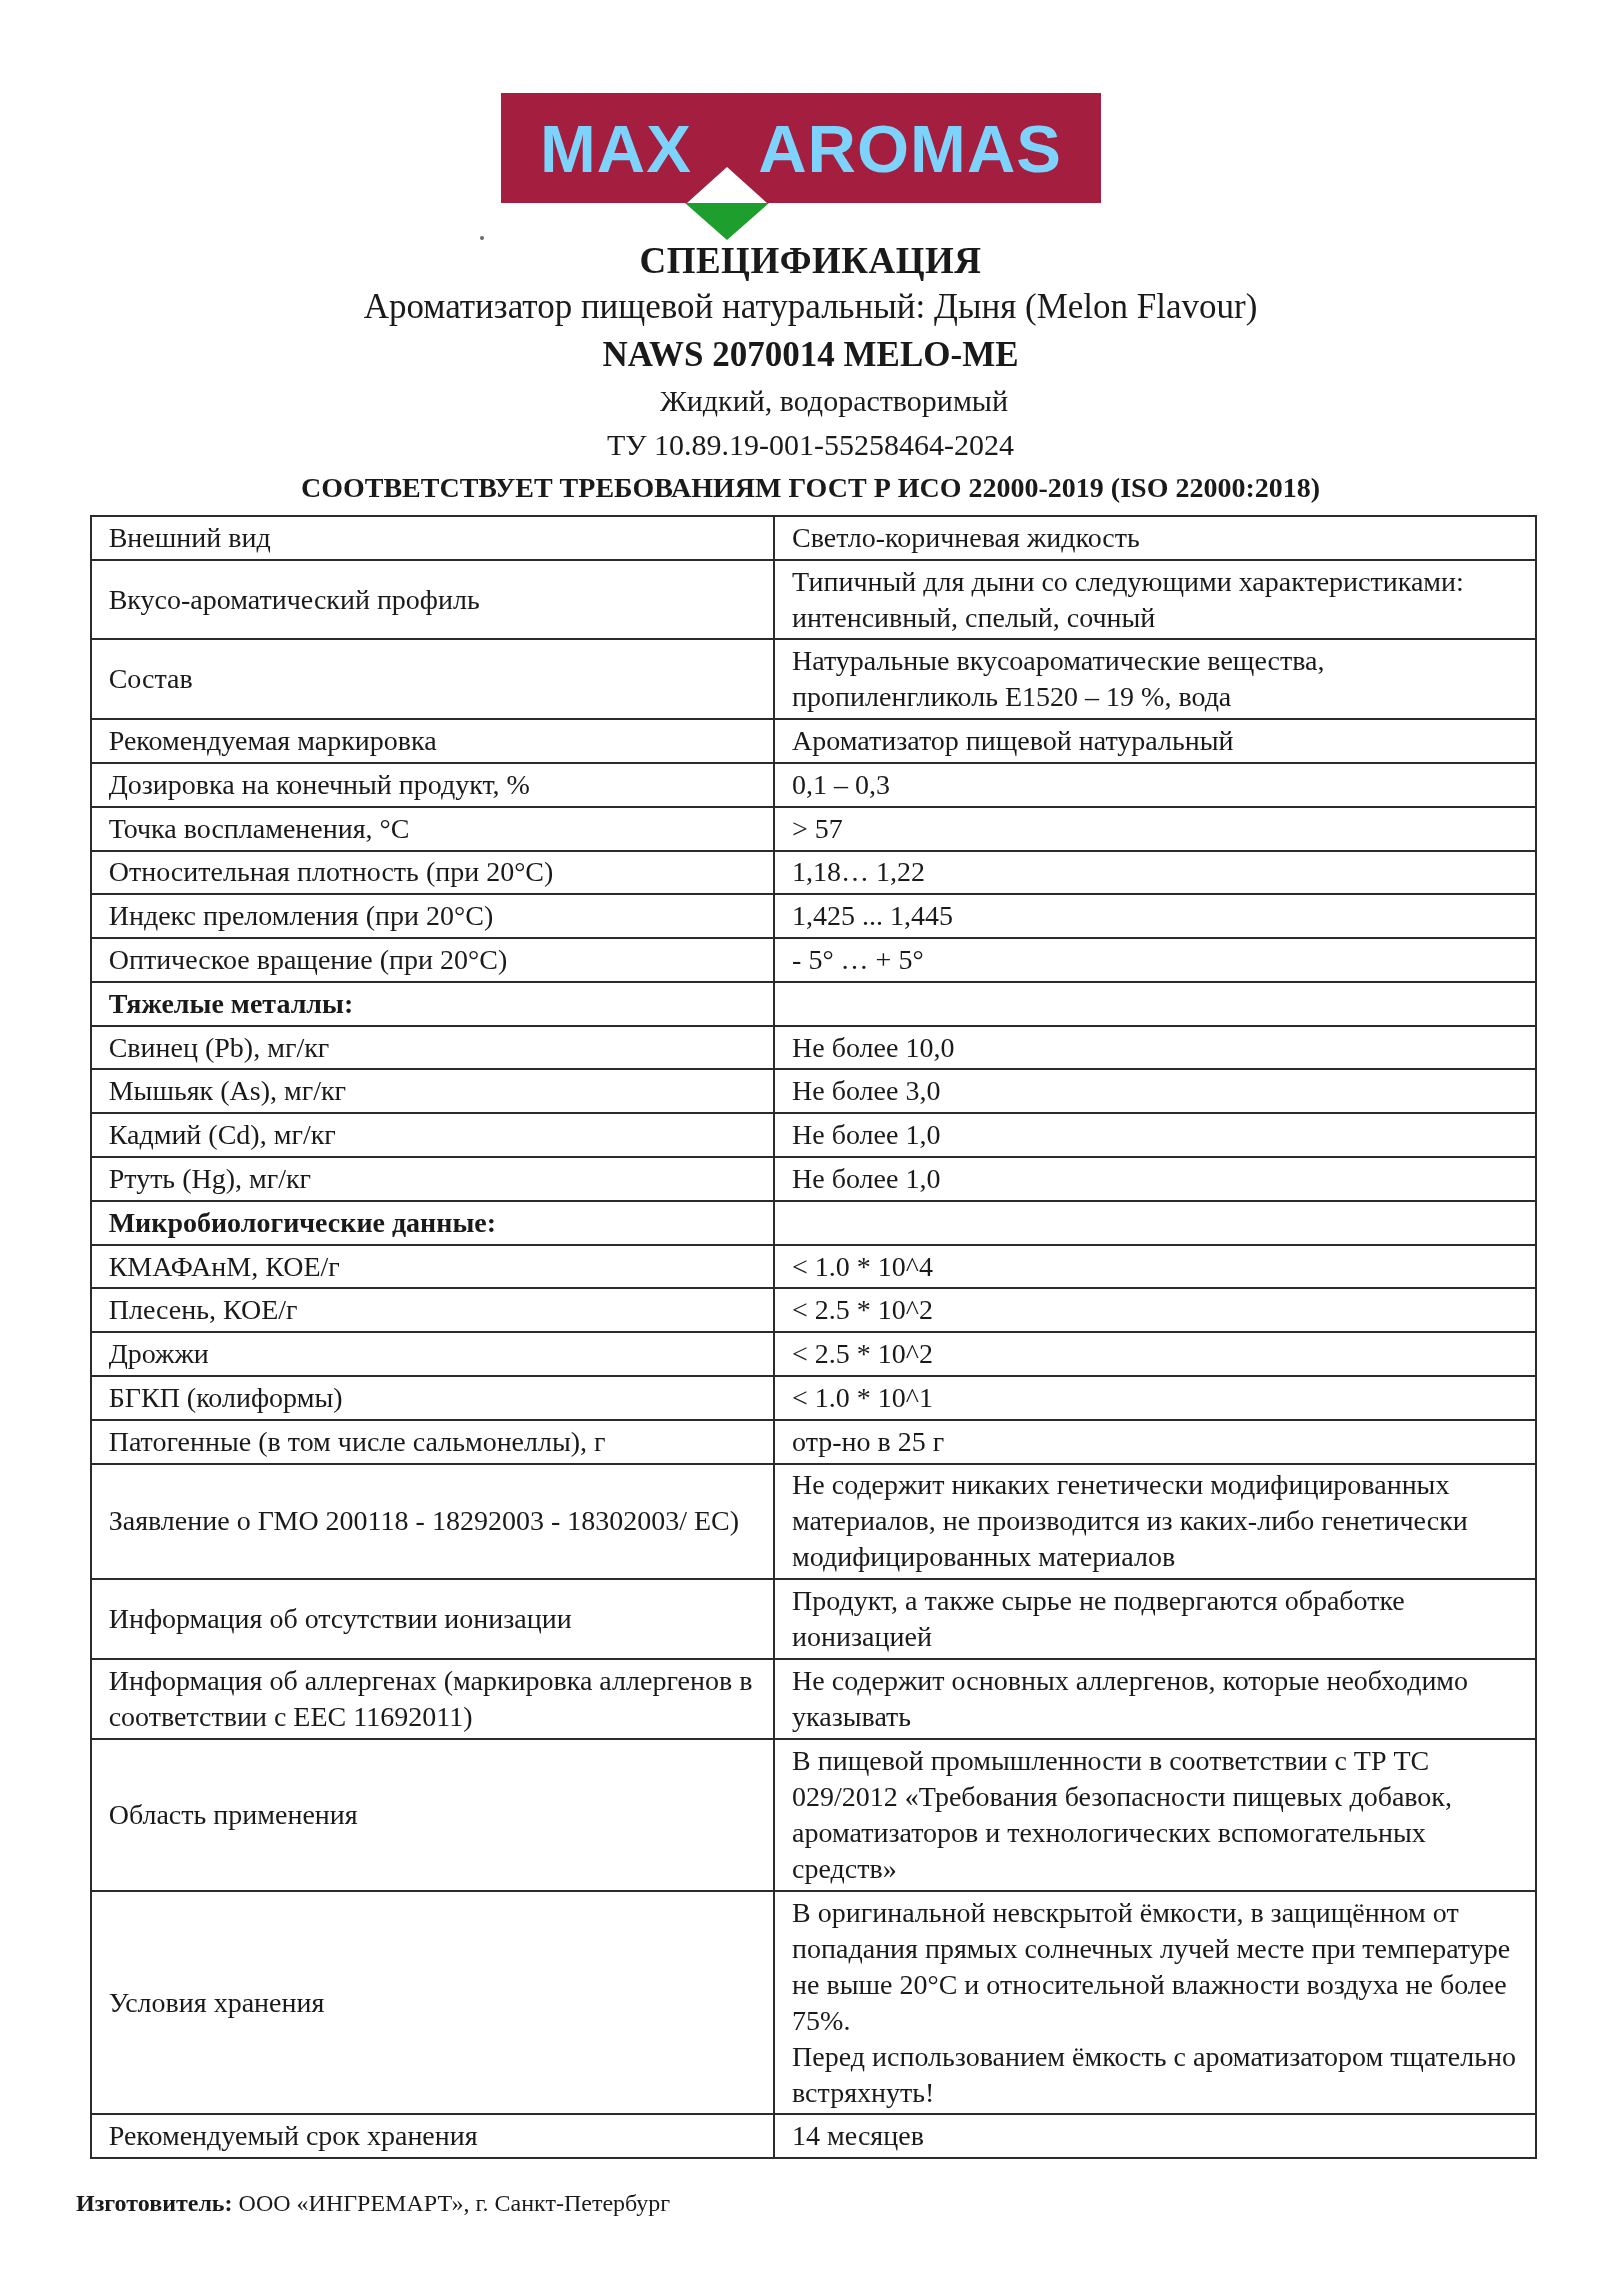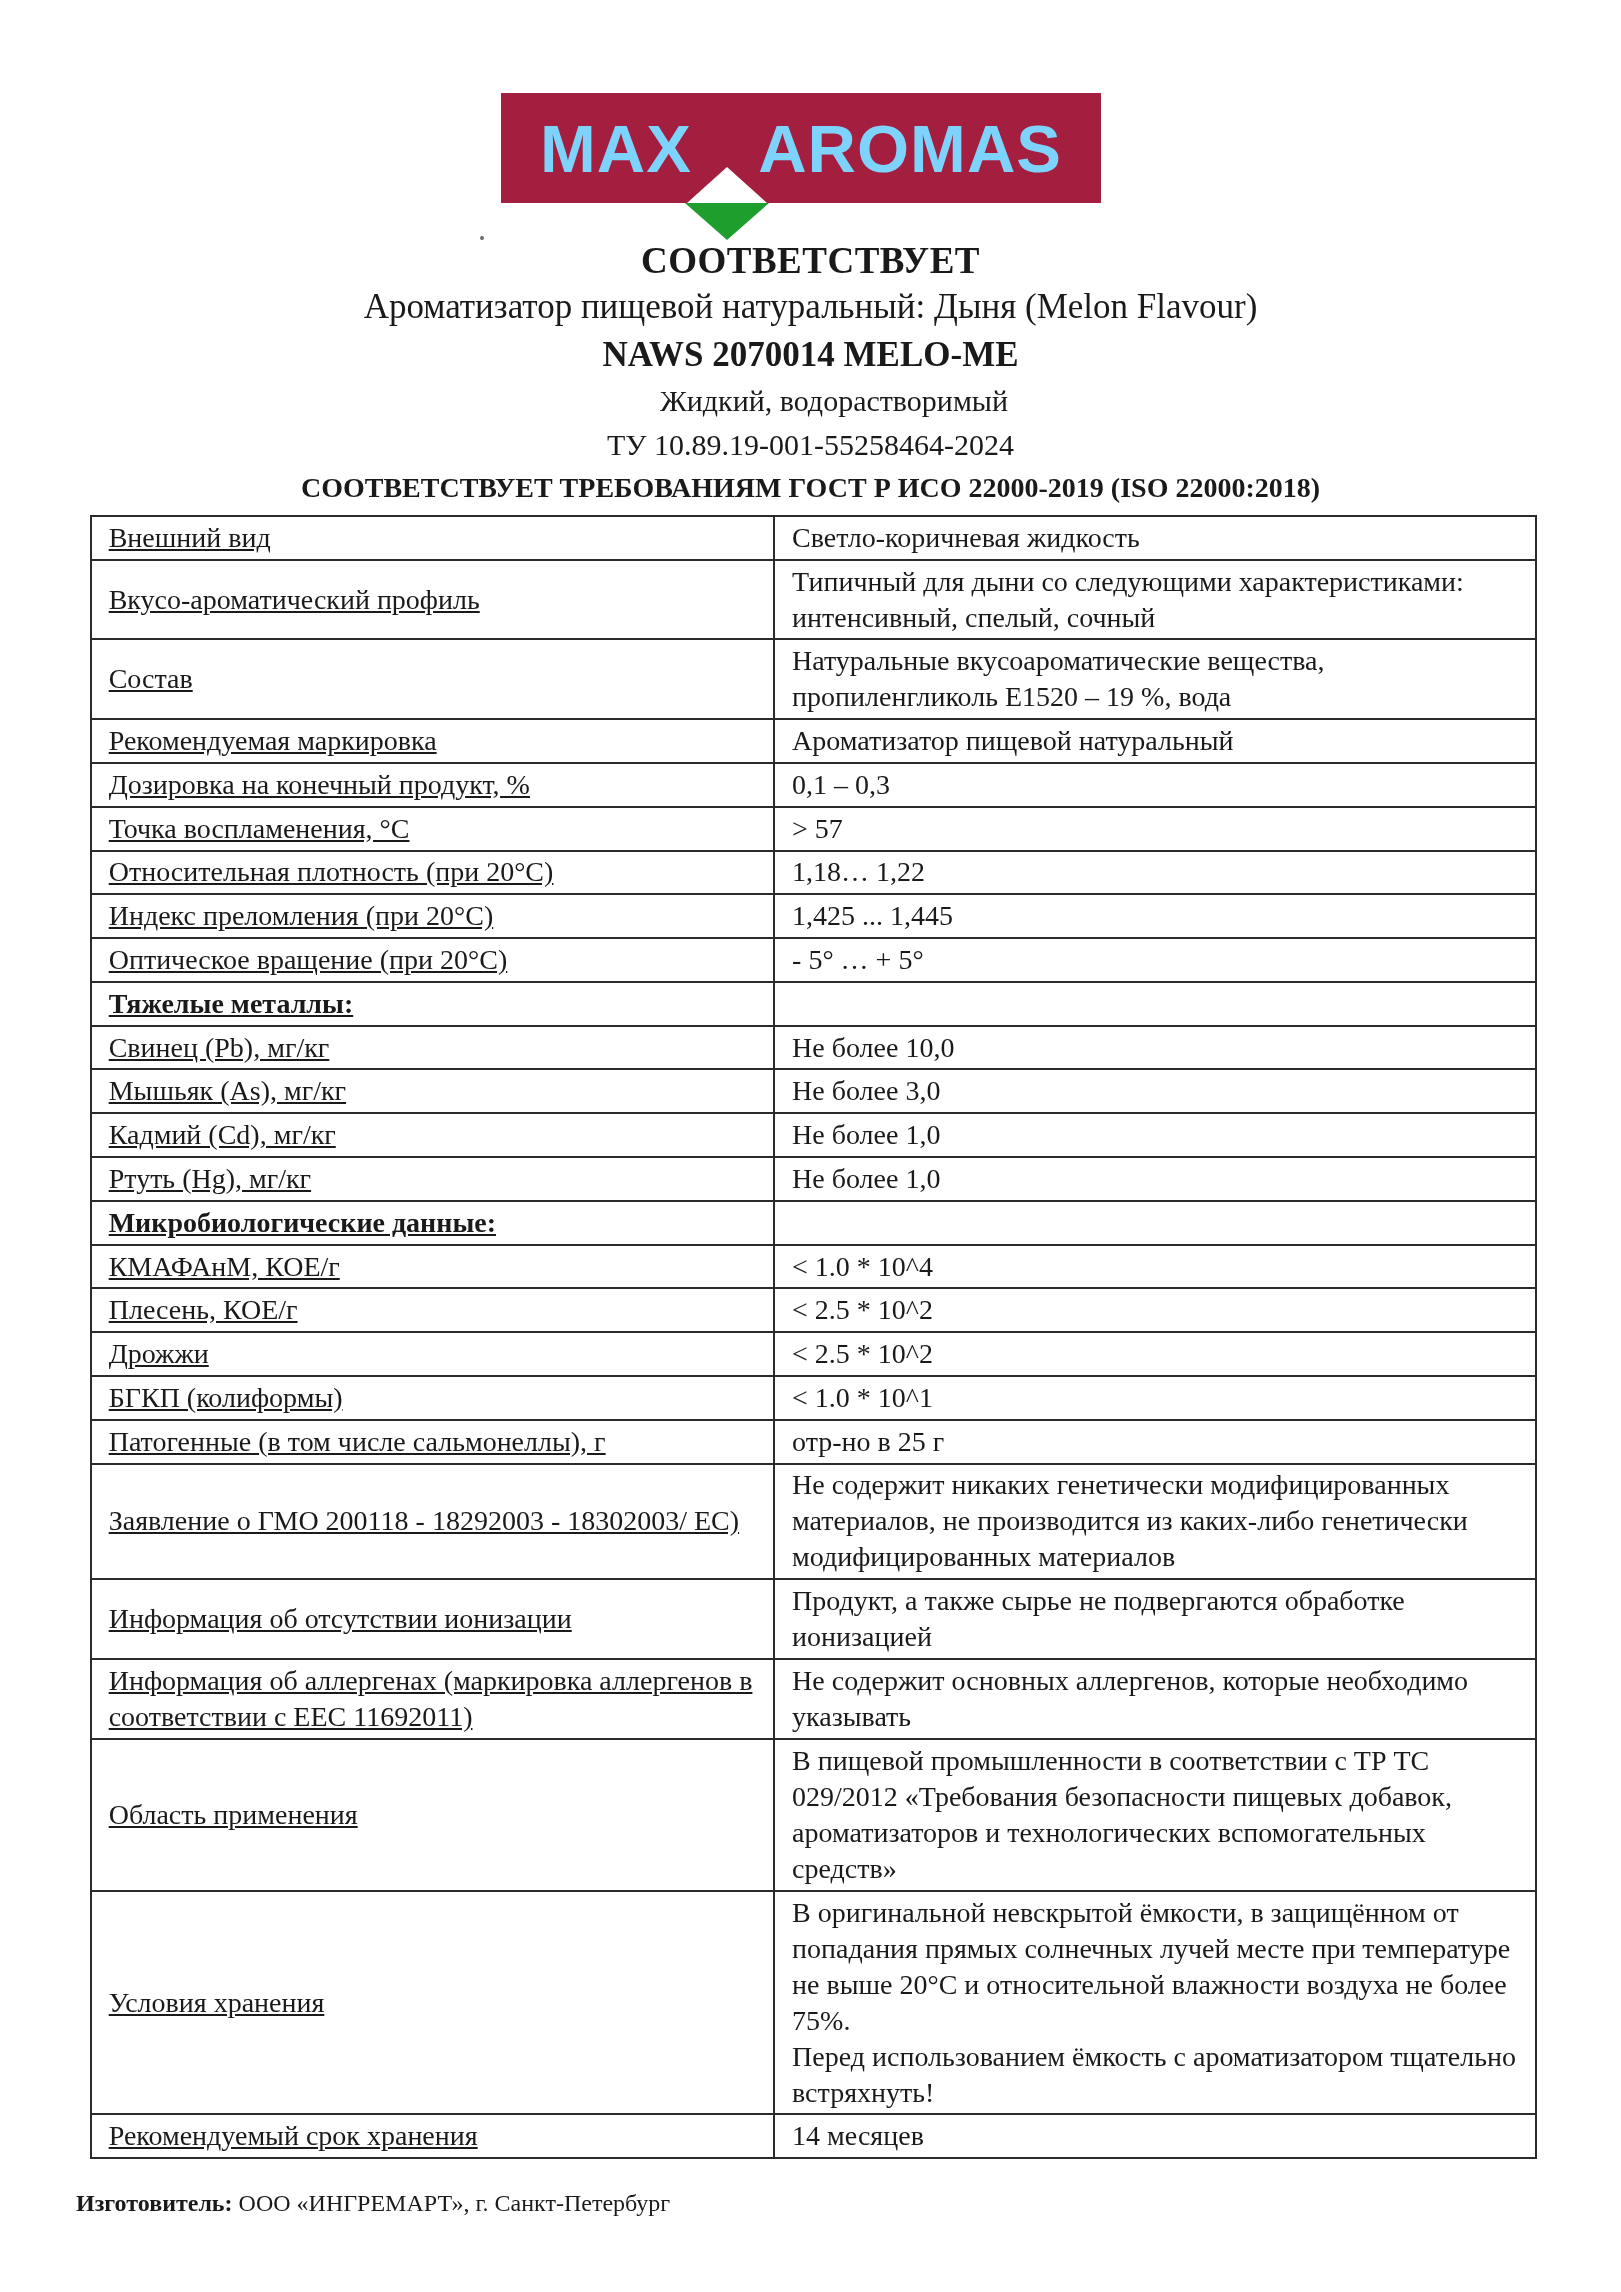"СООТВЕТСТВУЕТ" div.h-doc { text: СООТВЕТСТВУЕТ -> СПЕЦИФИКАЦИЯ }
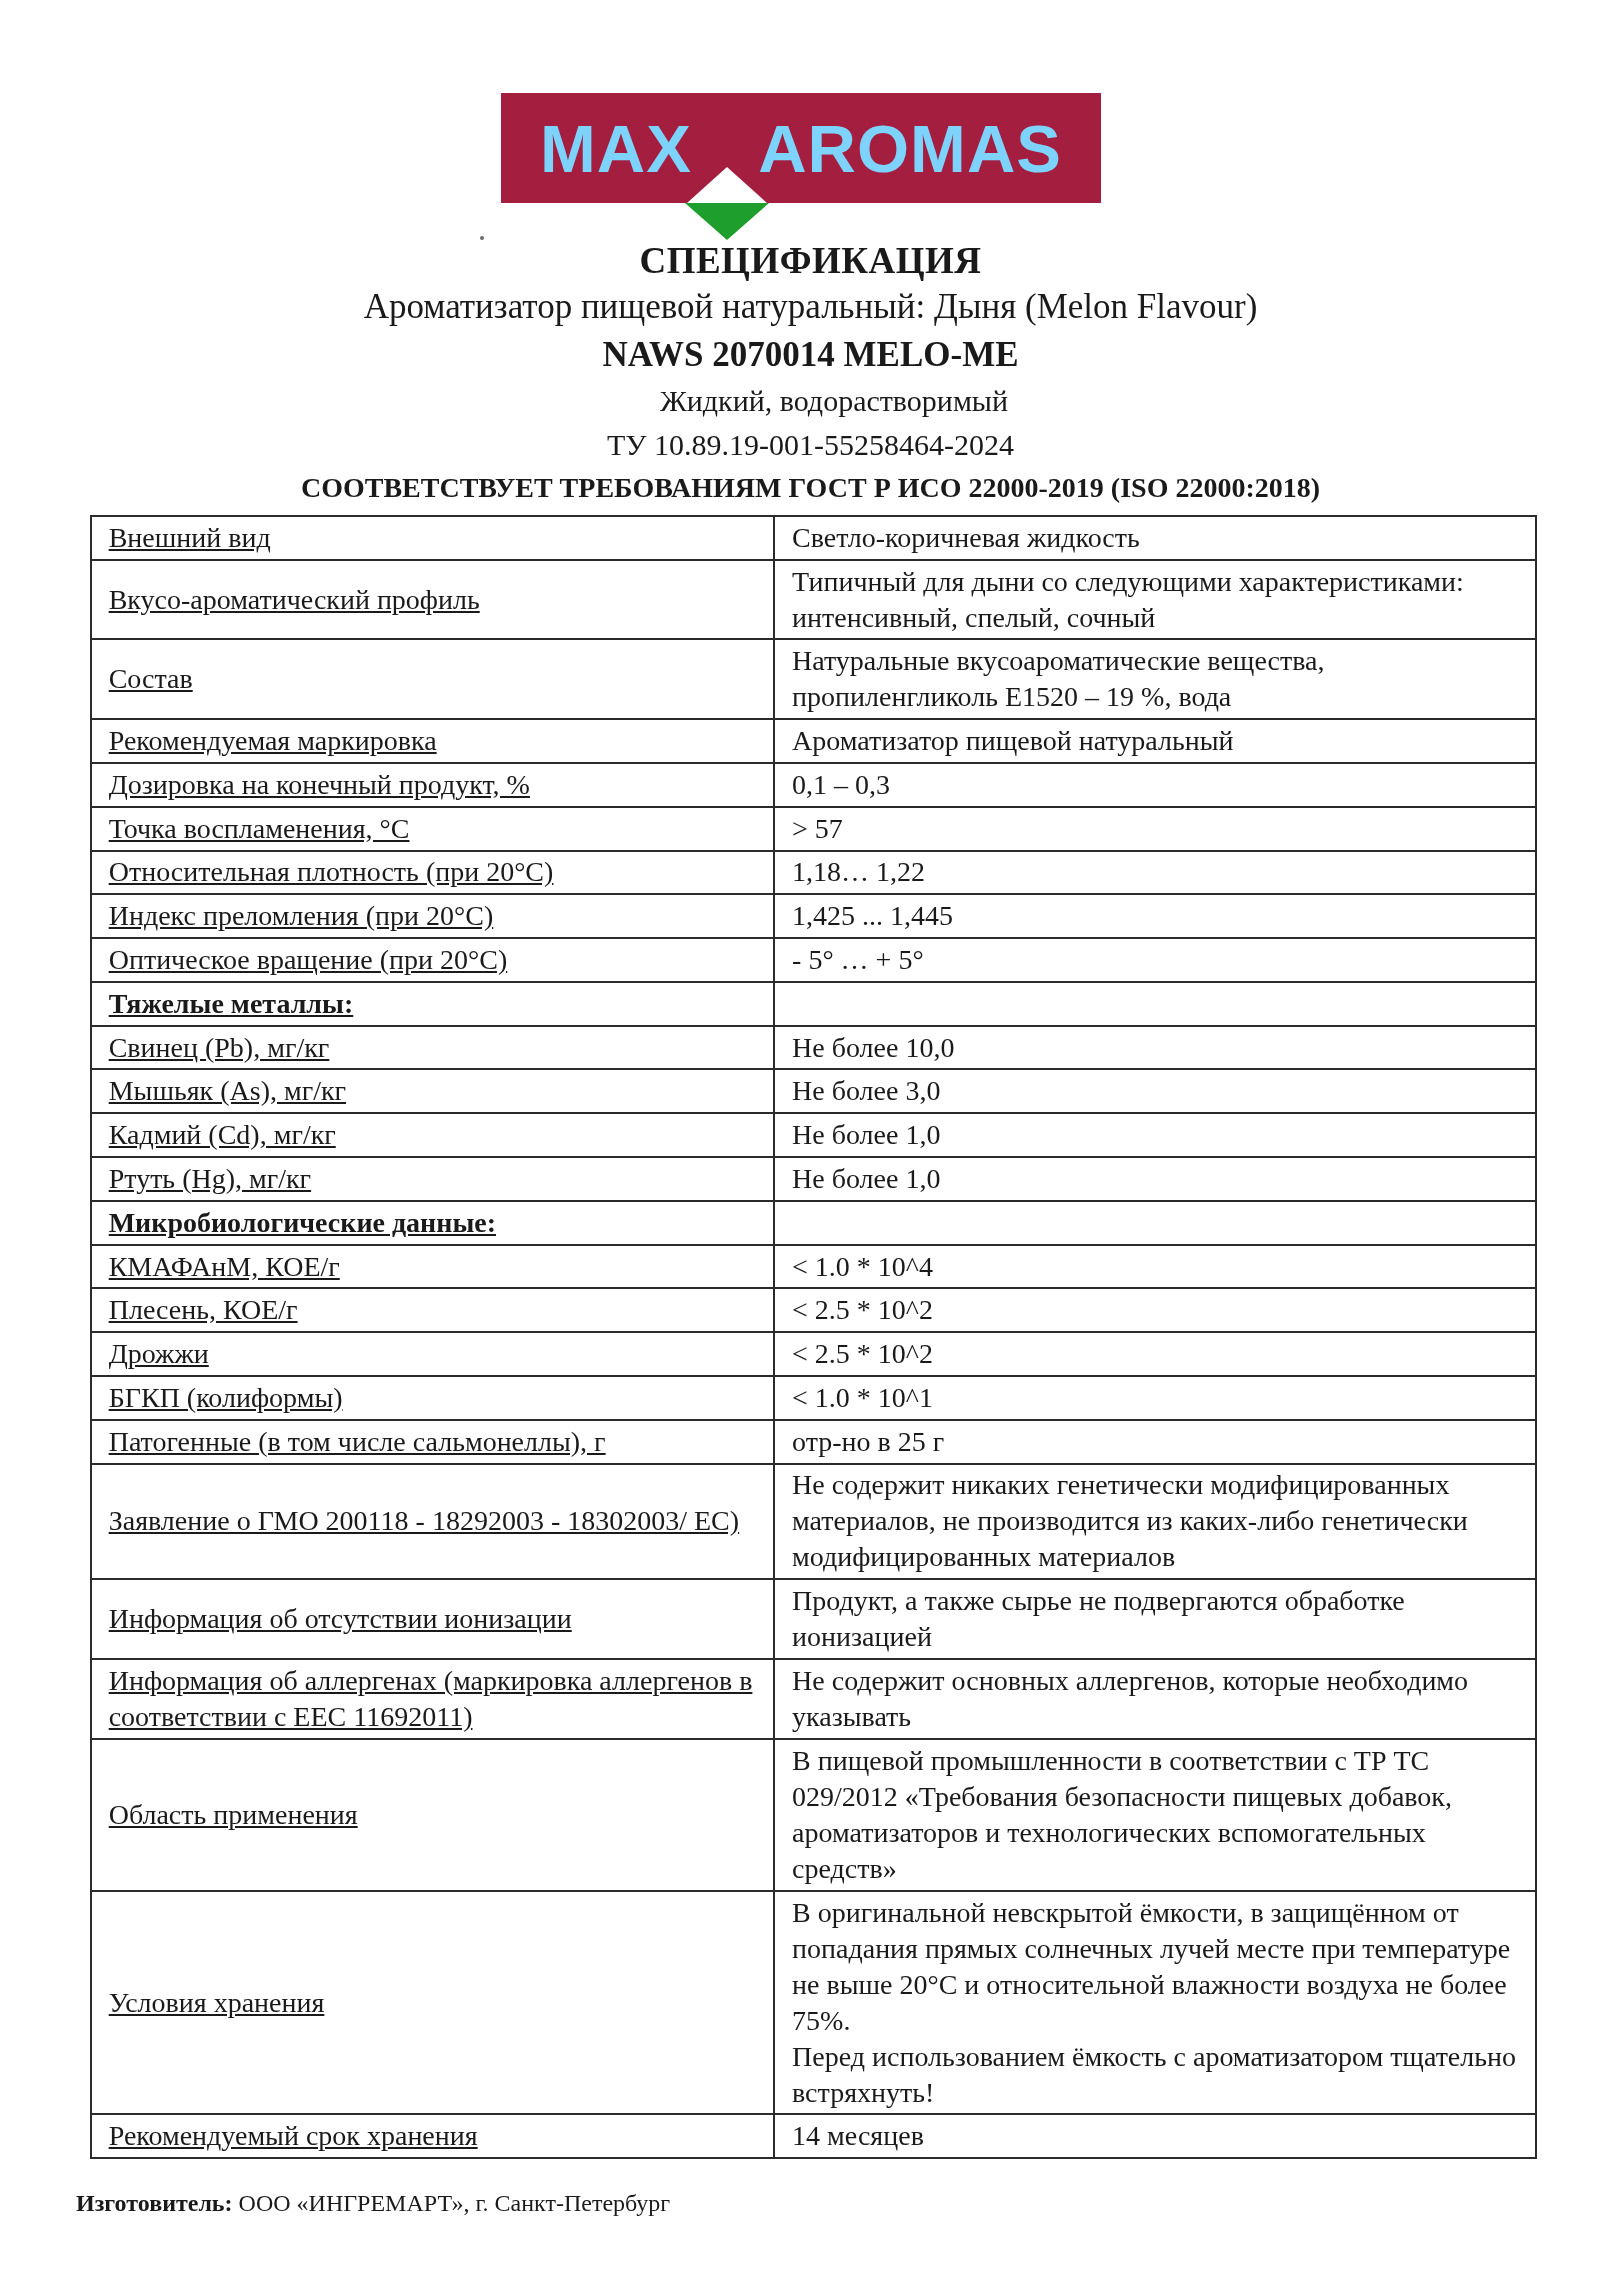"Внешний вид" td.label { text-decoration: underline -> none }
